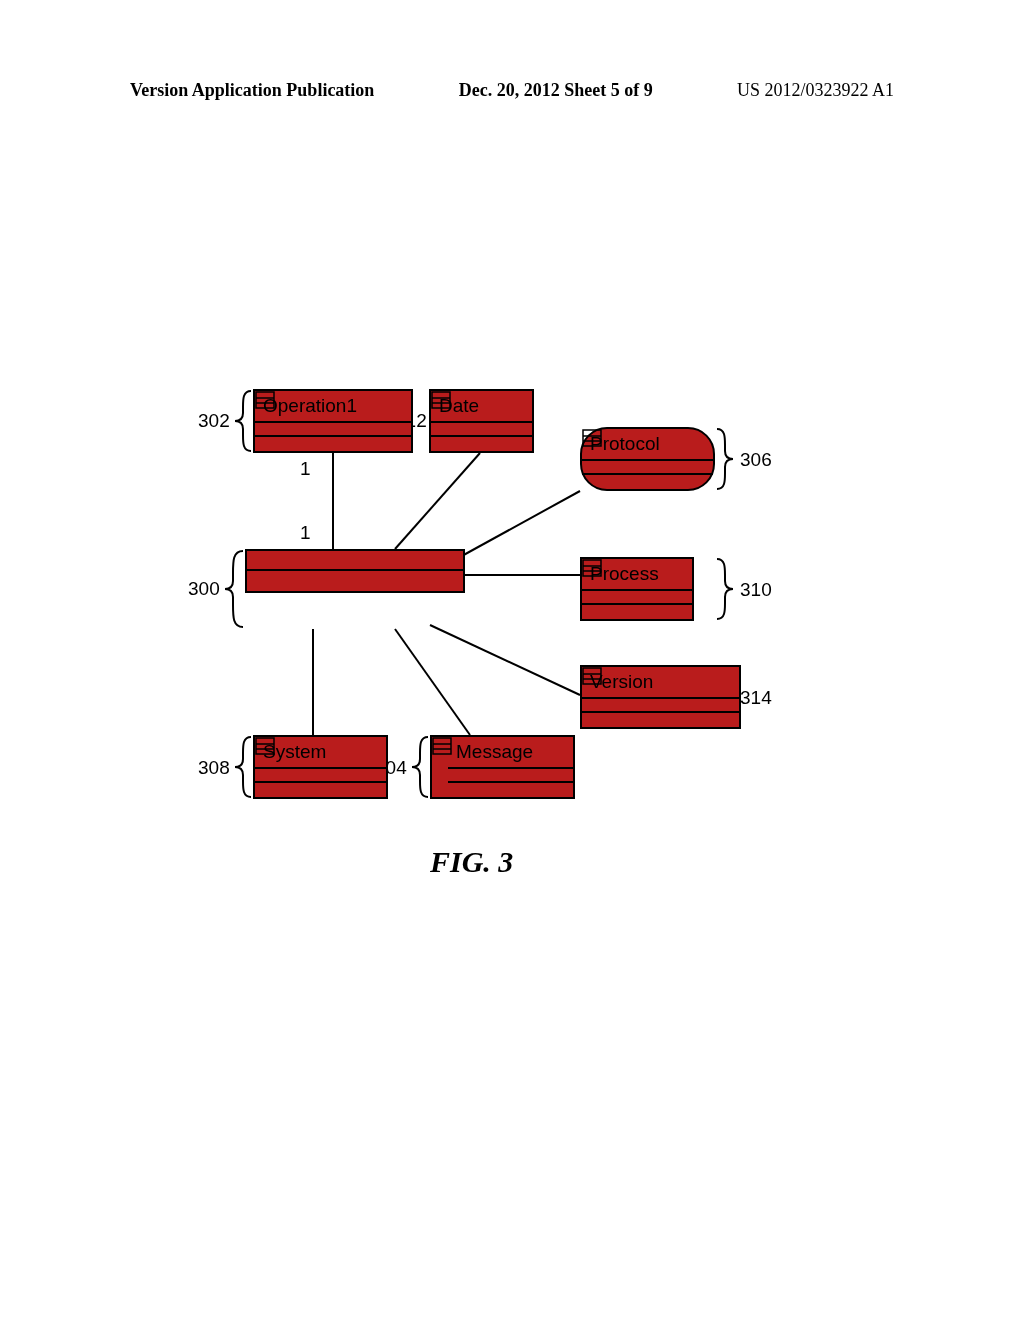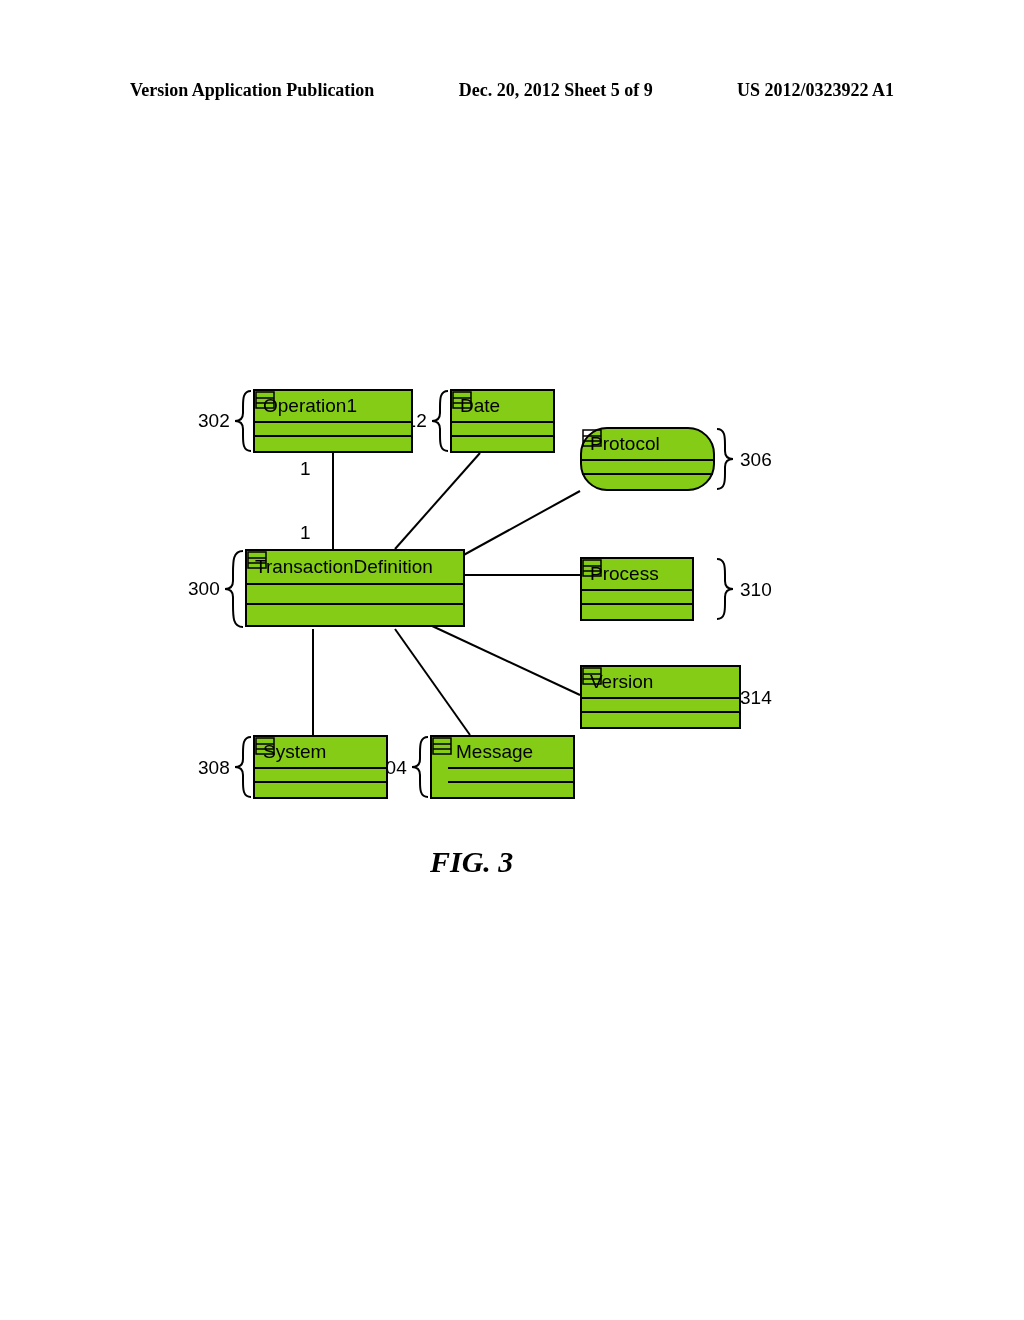"US 2012/0323922 A1" .header .right { font-weight: bold -> normal }
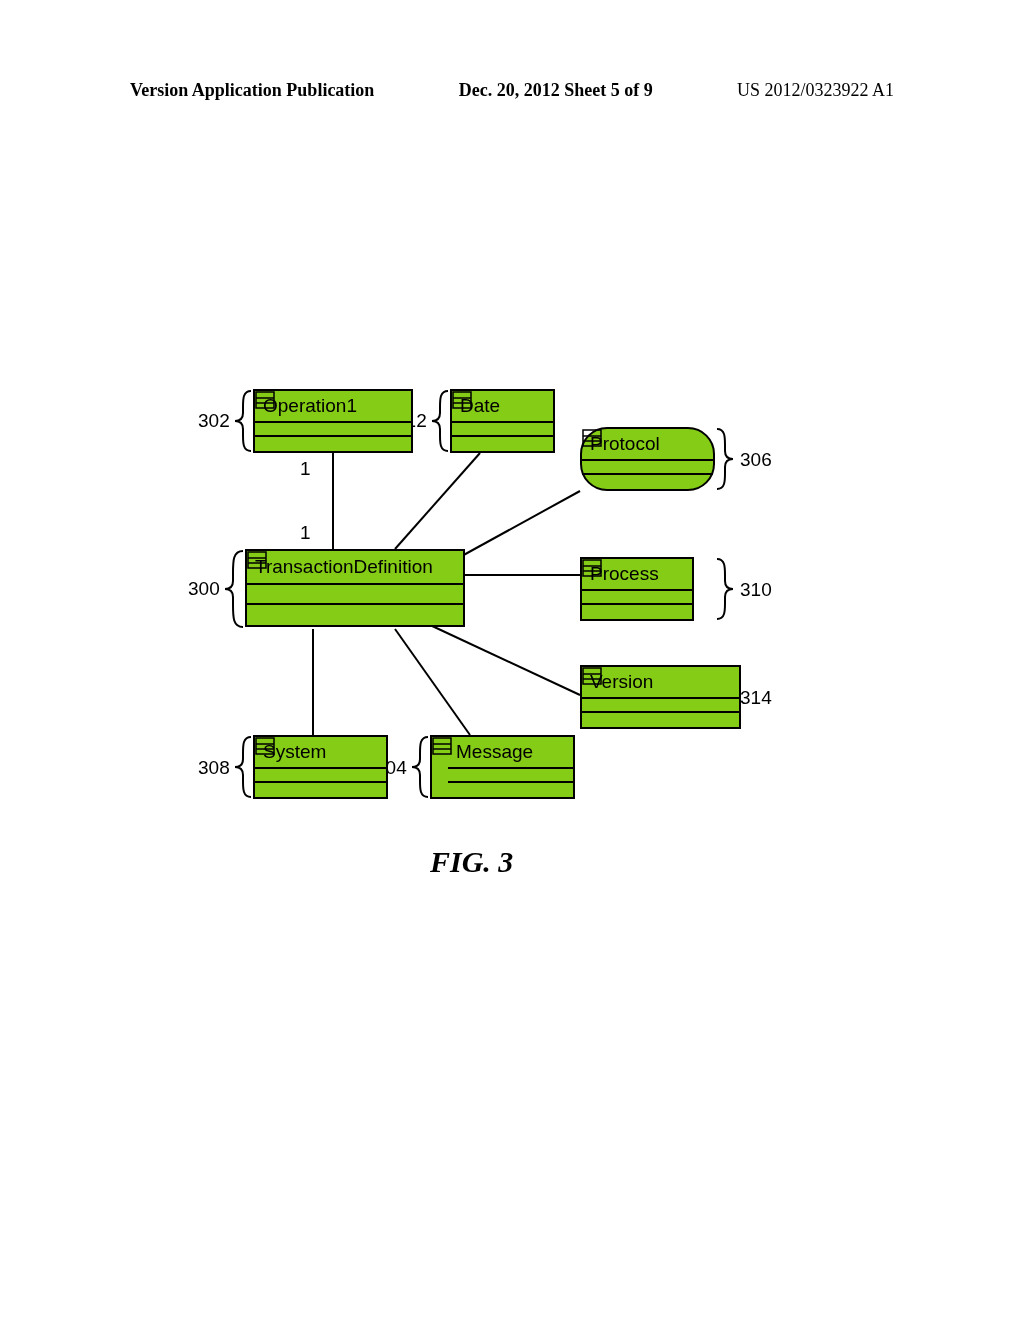"Operation1" .umlbox { background: #84cc16 -> #b91c1c }
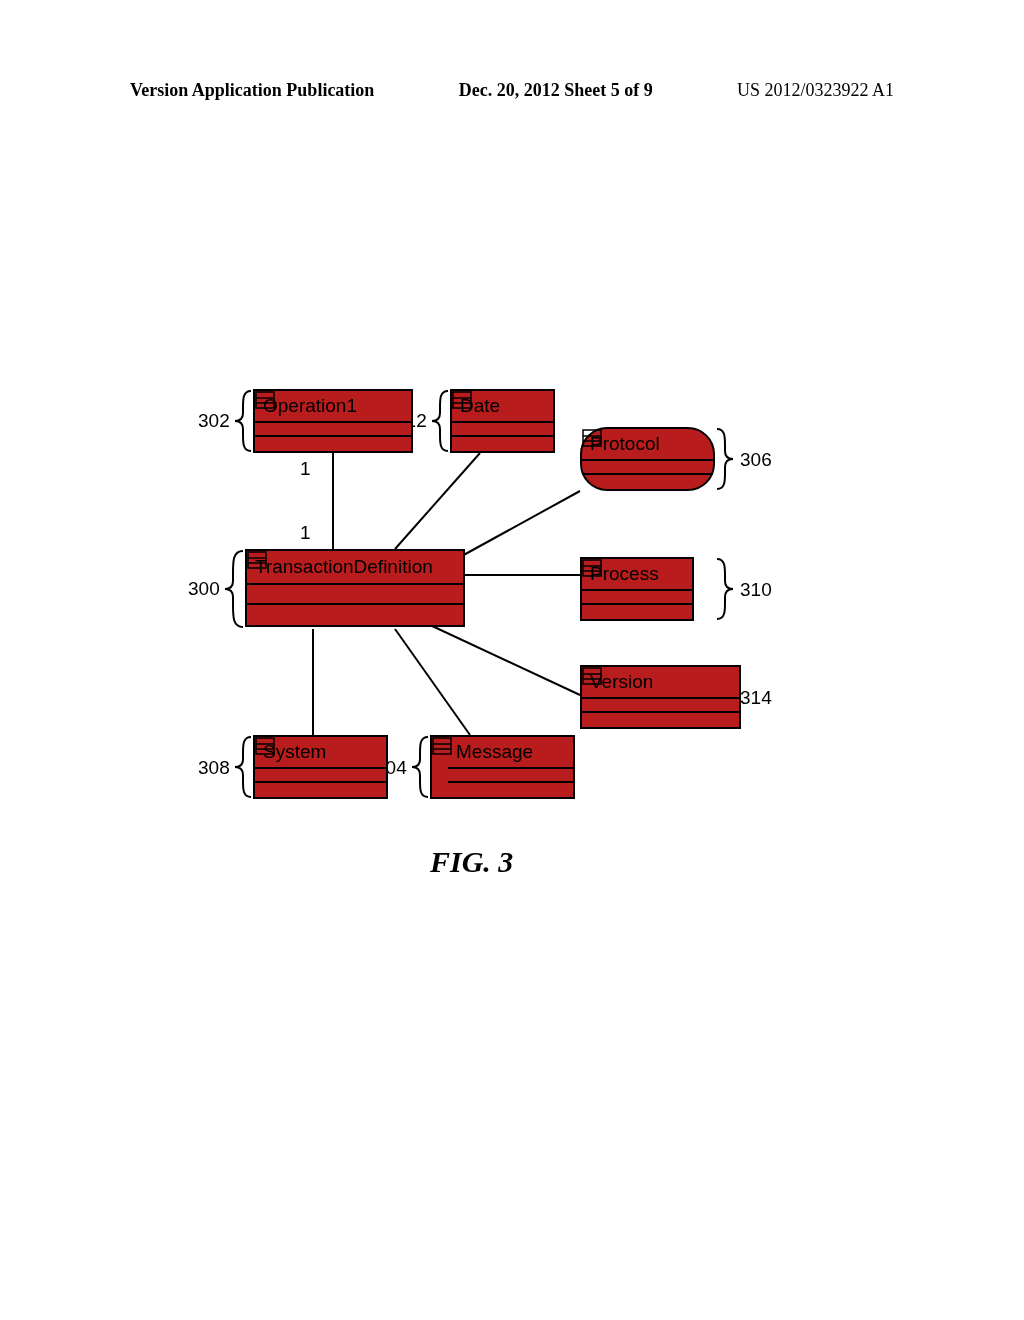"Date" div.umlbox { left: 450px -> 429px }
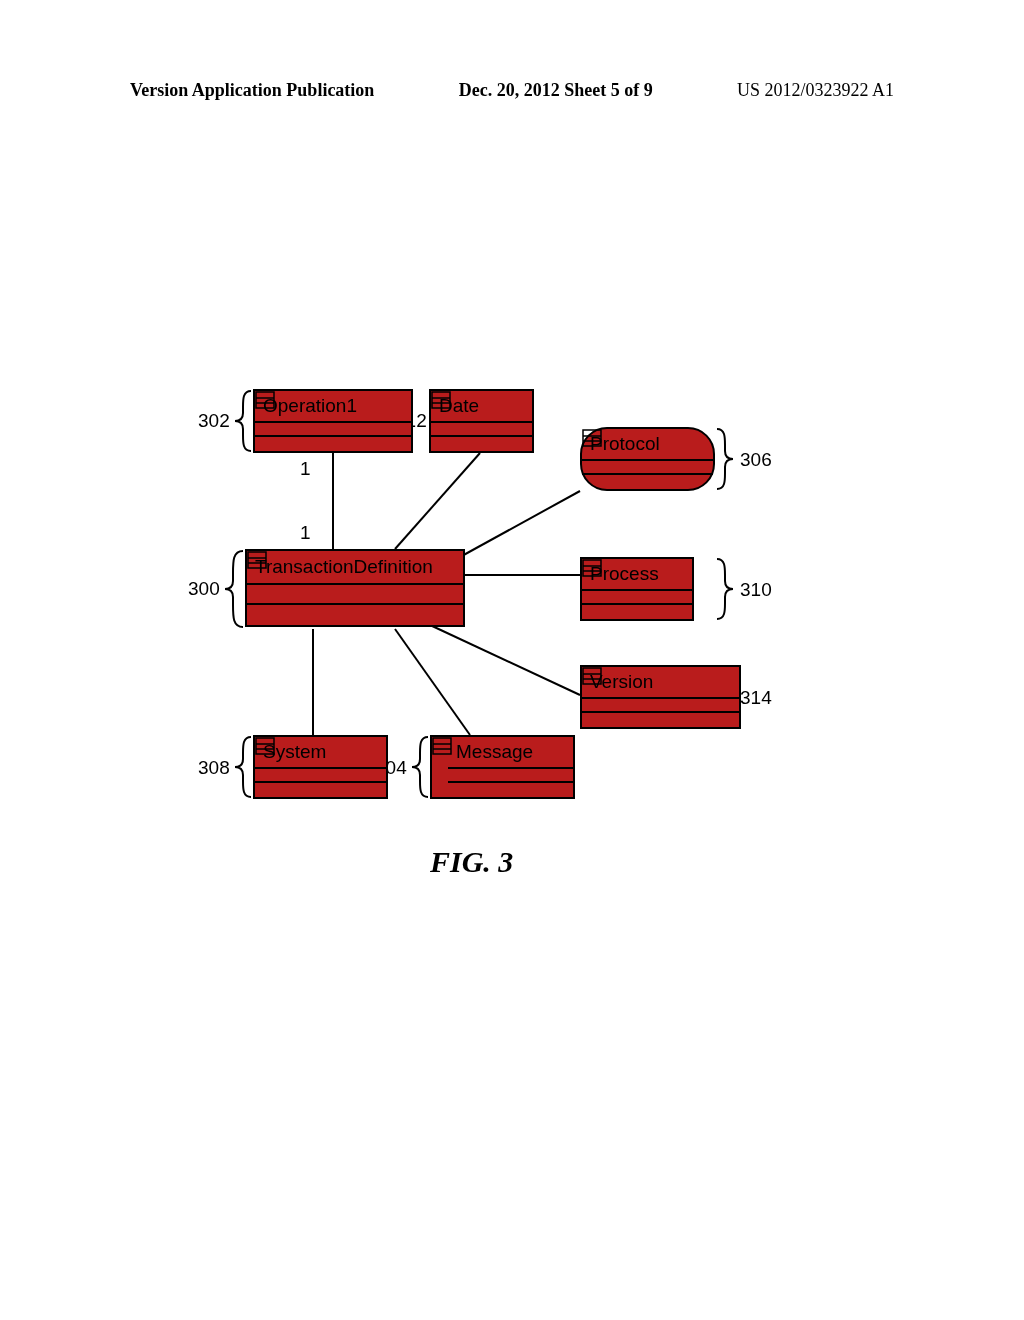"TransactionDefinition" div.title { html: <div> <svg> <rect></rect> <line></line> <line></line> </svg> <span>TransactionDefinition</span> </div> -> none }
